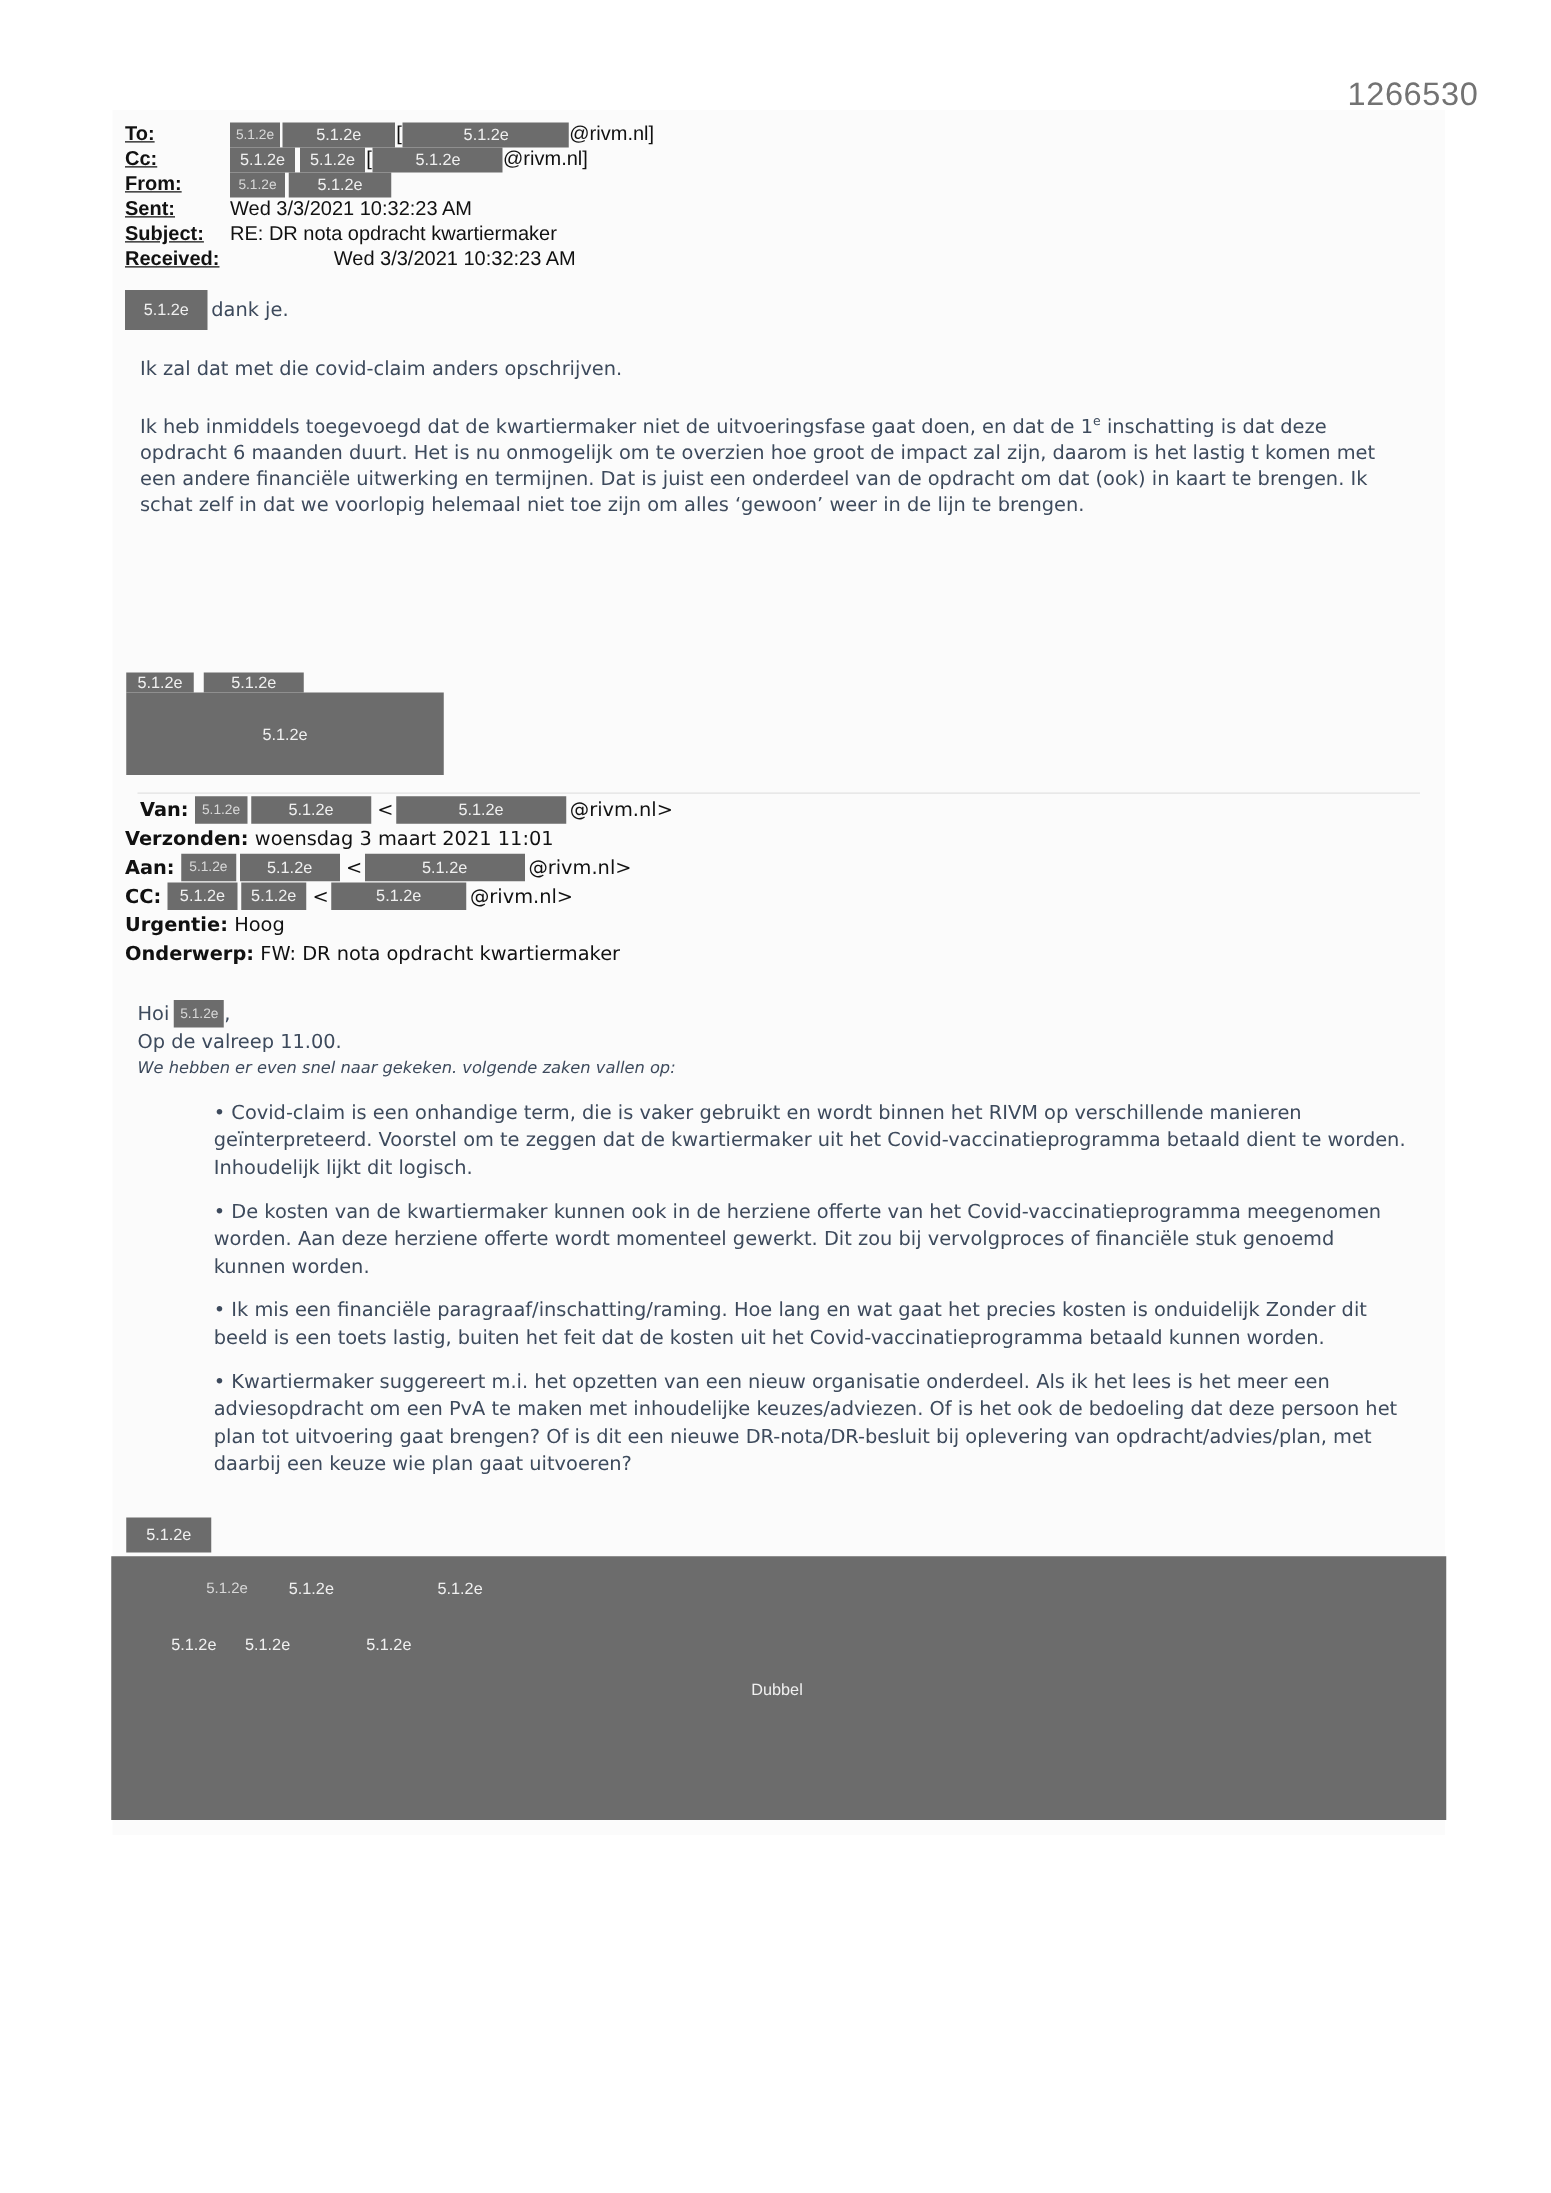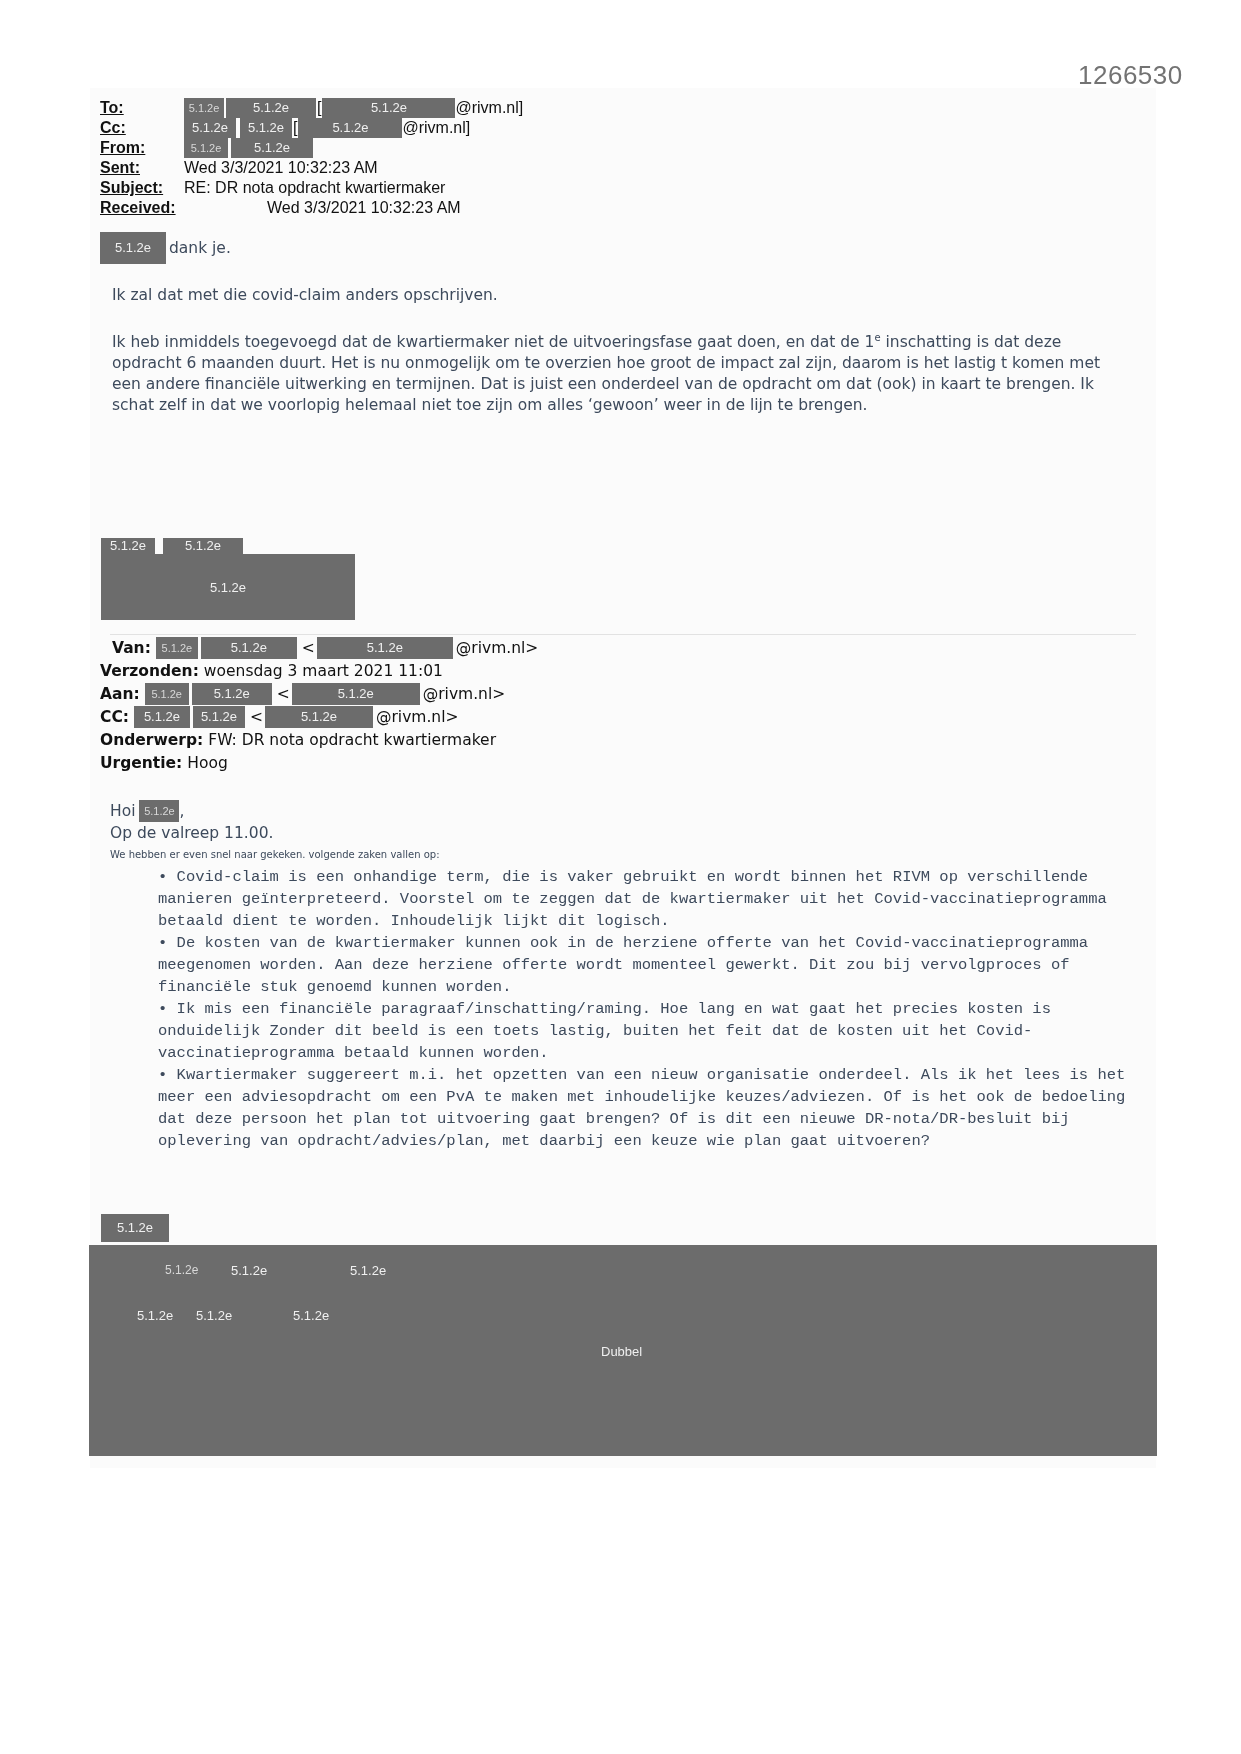"Onderwerp:" div.row { order: before "Urgentie:" -> after "Urgentie:" }
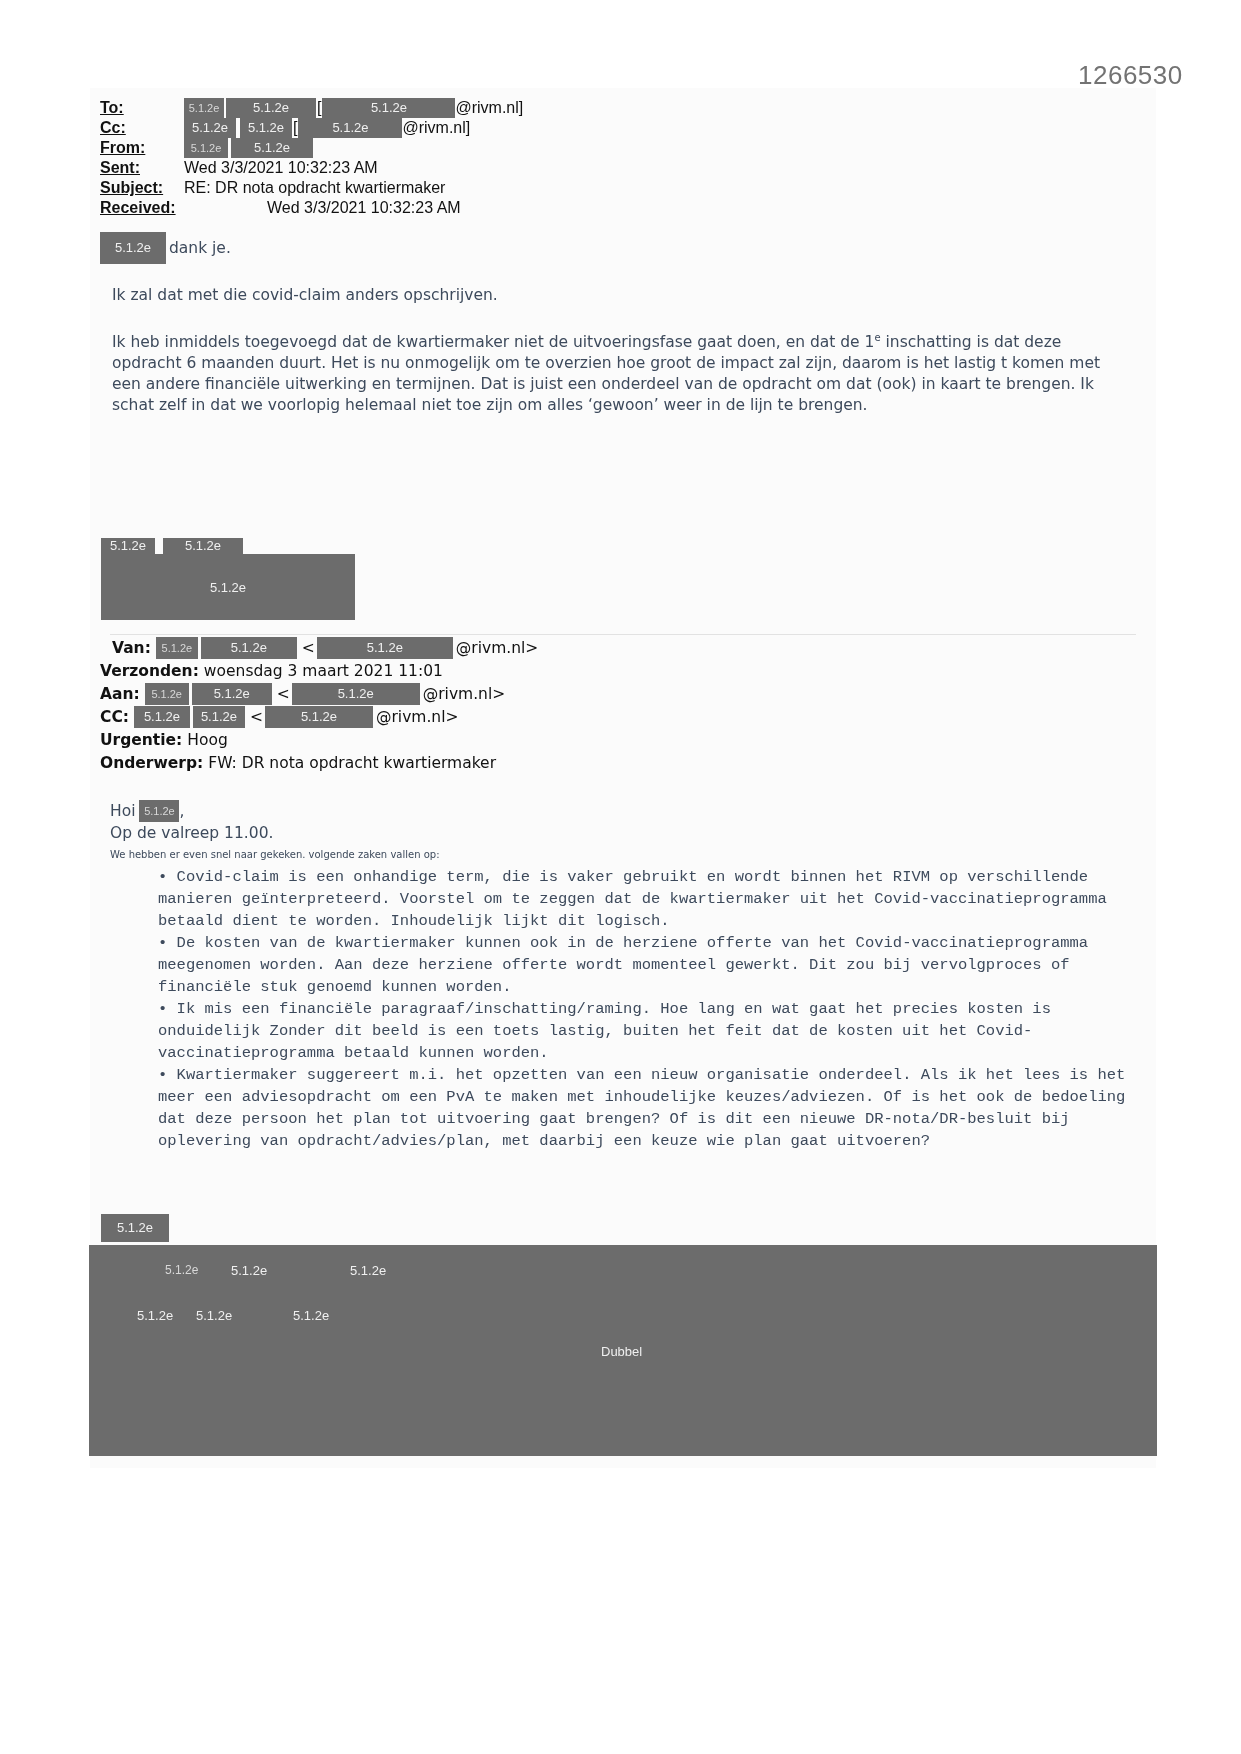"We hebben er even snel" .body2 .intro { font-size: 10px -> 13px; font-style: none -> italic }
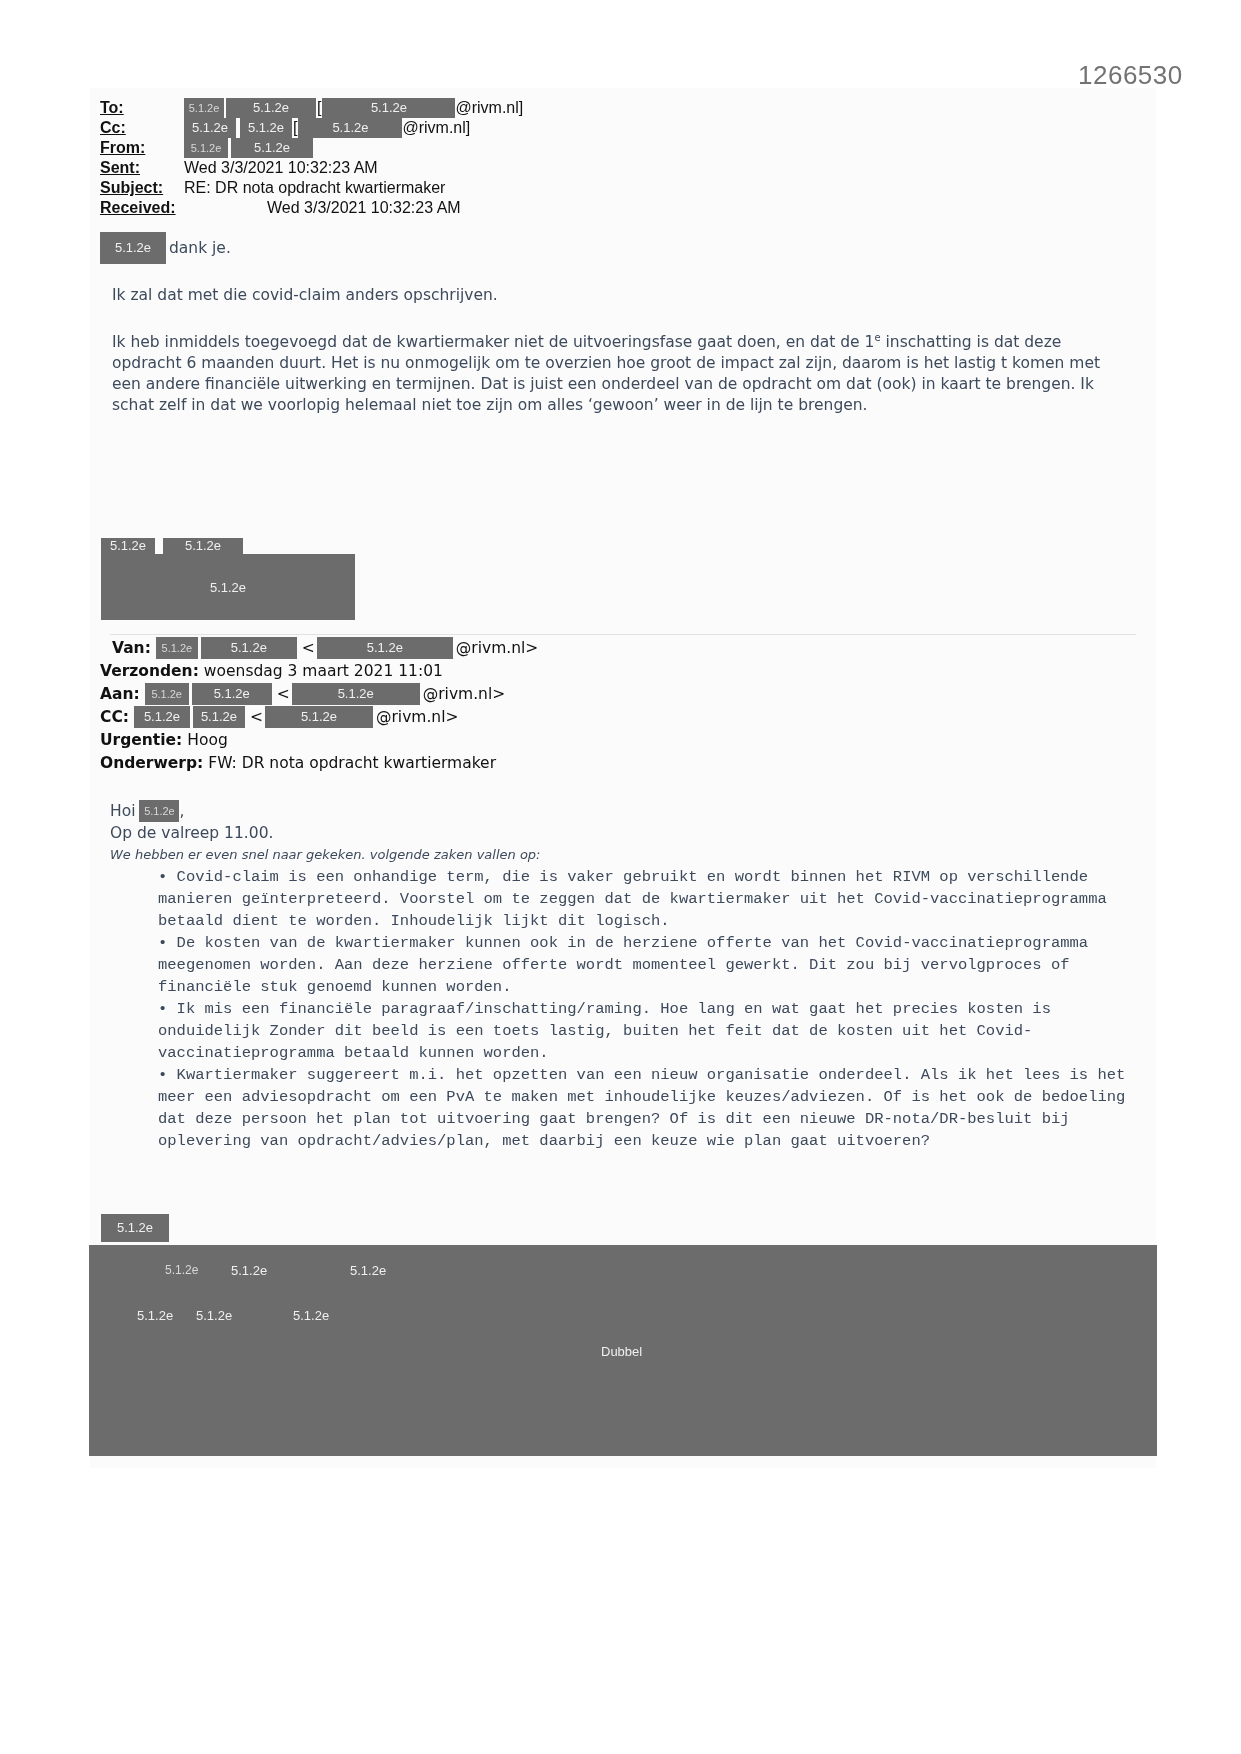"Covid-claim is een onhandige term," .bullets li { font-family: Liberation Mono, monospace -> none; margin: 0 -> 13px }
